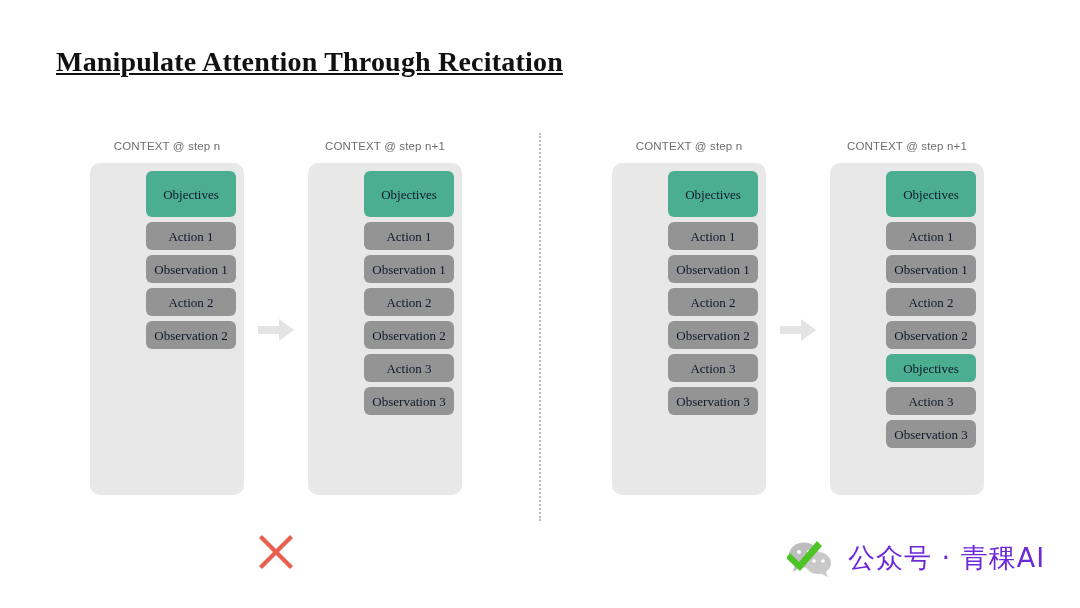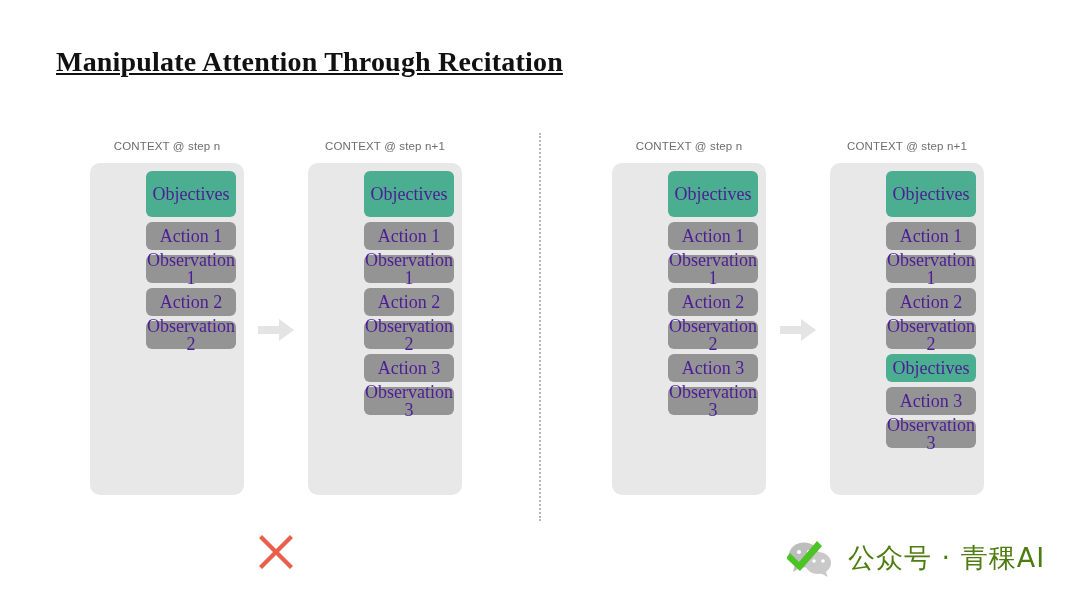"Objectives" .block { color: #4c1d95 -> #0f172a; font-size: 18px -> 13px }
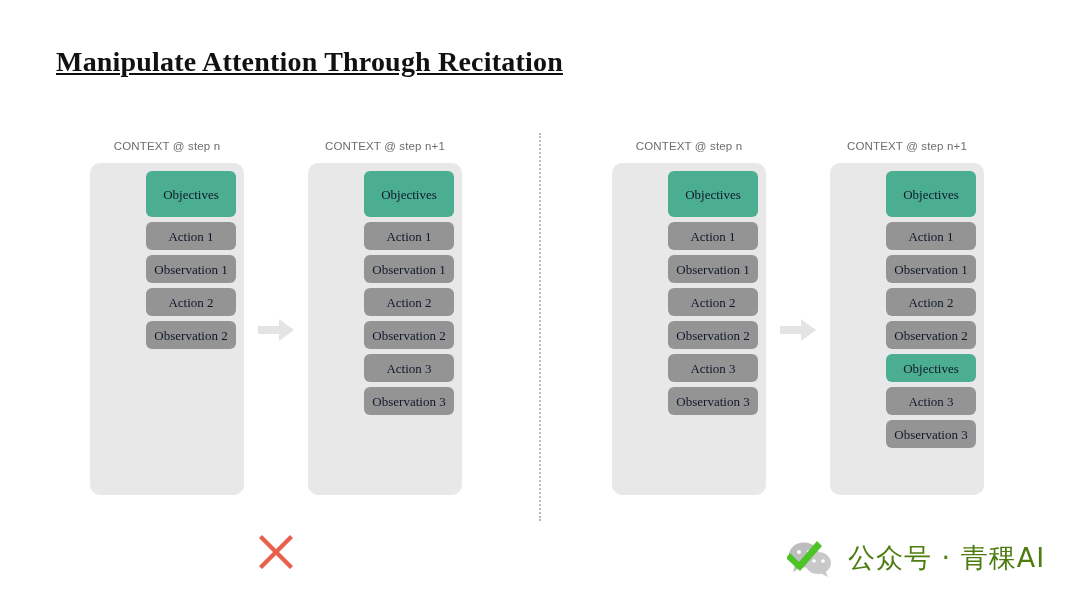"公众号 · 青稞AI" .wm-text { color: #4d7c0f -> #6d28d9 }
